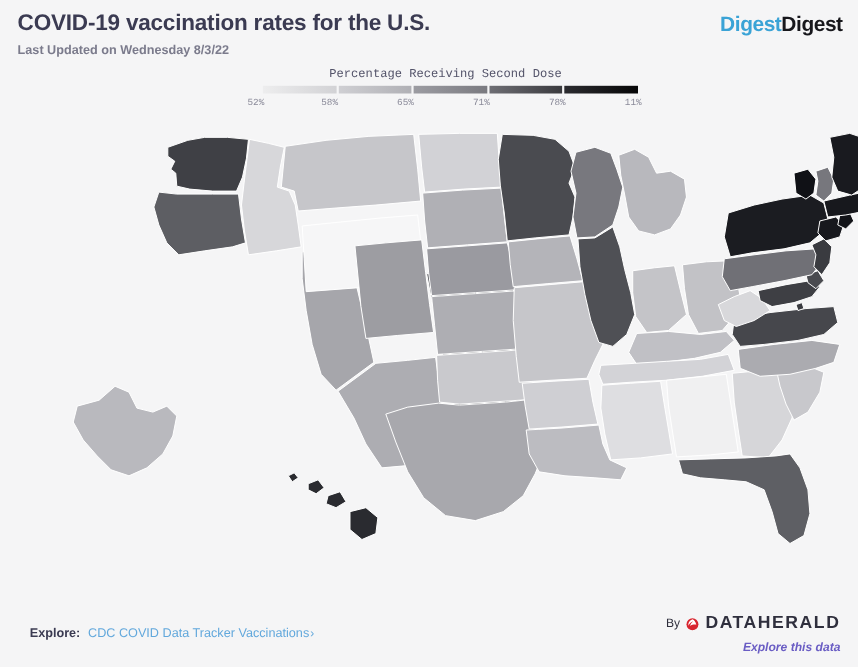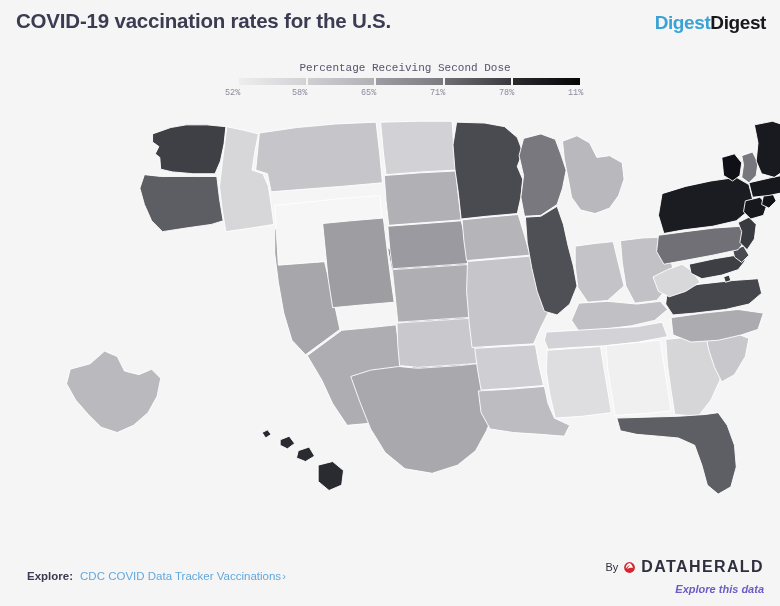"Last Updated on Wednesday 8/3/22" div.subtitle { html: none -> <div>Last Updated on Wednesday 8/3/22</div> }
